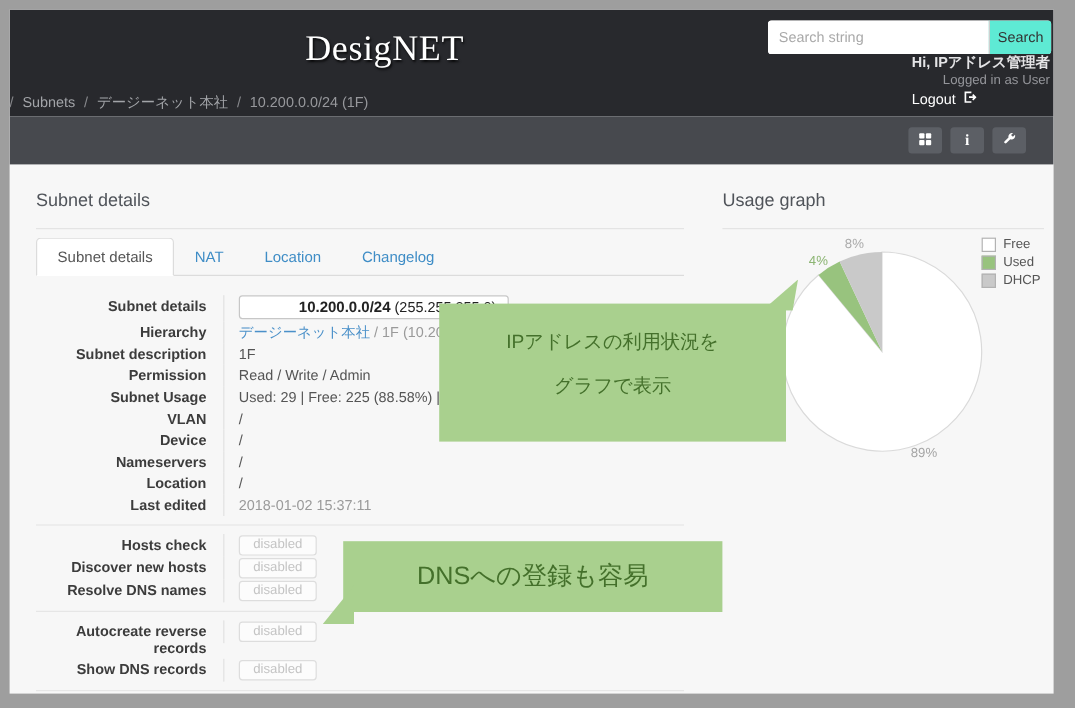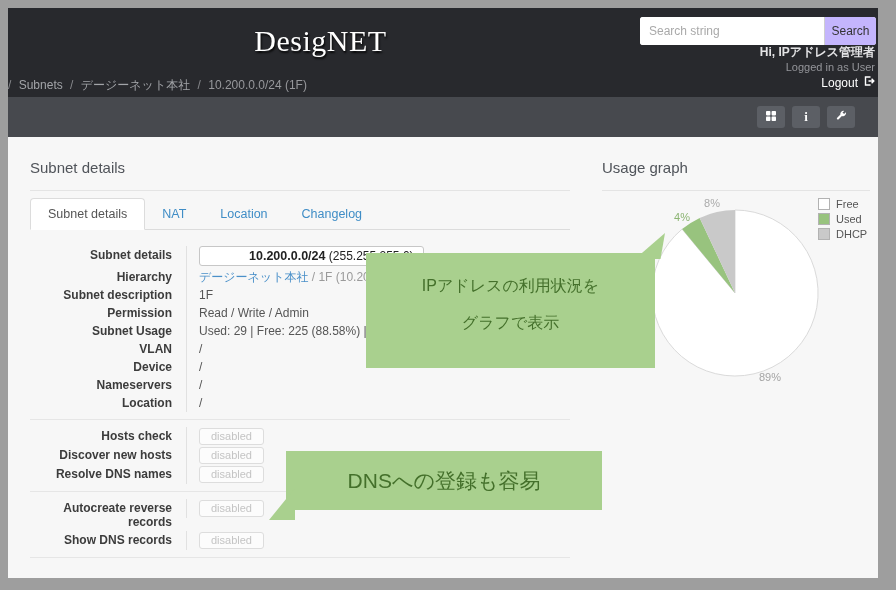"Search" .search-btn { background: #c4b5fd -> #5eead4 }
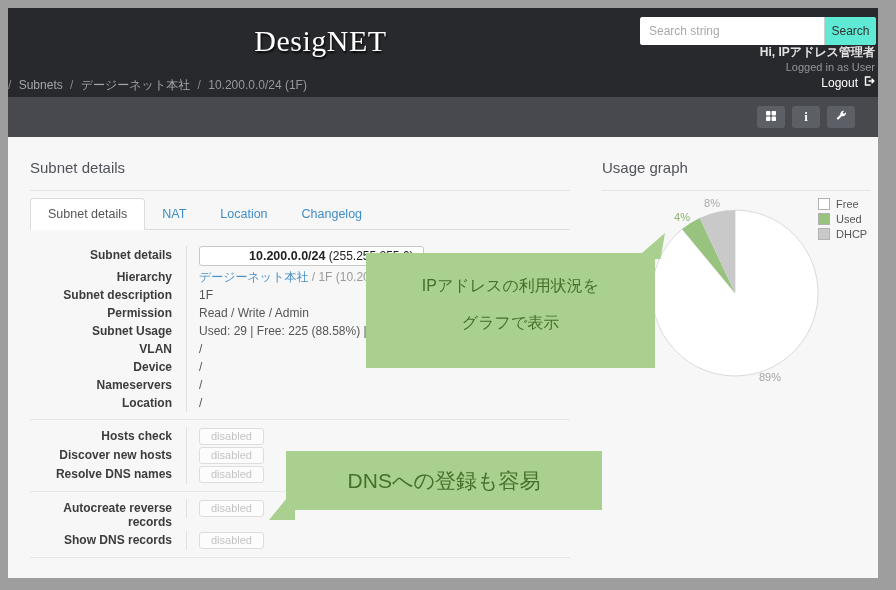"Logout" .user-logout { justify-content: flex-end -> none }
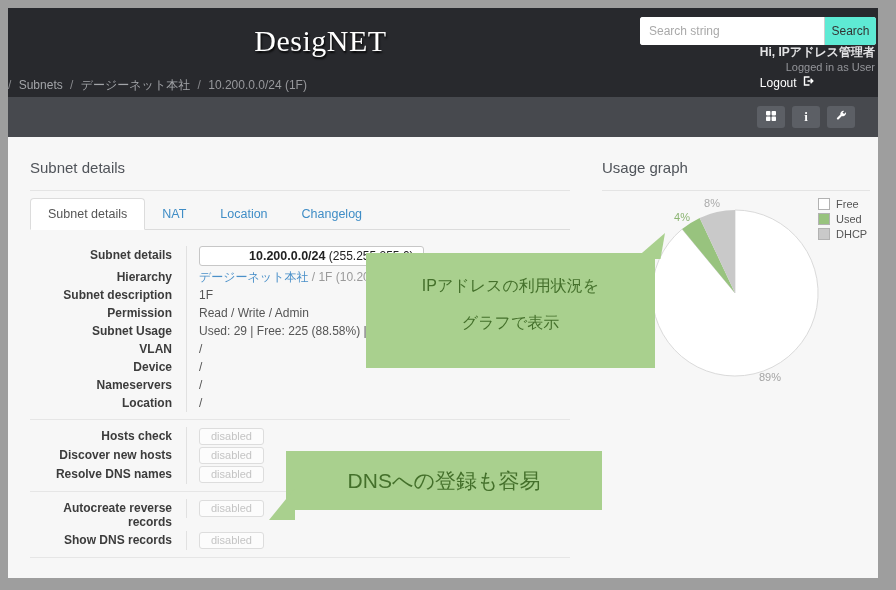"Last edited" div.drow { html: none -> <div> <div>Last edited</div> <div>2018-01-02 15:37:11</div> </div> }
